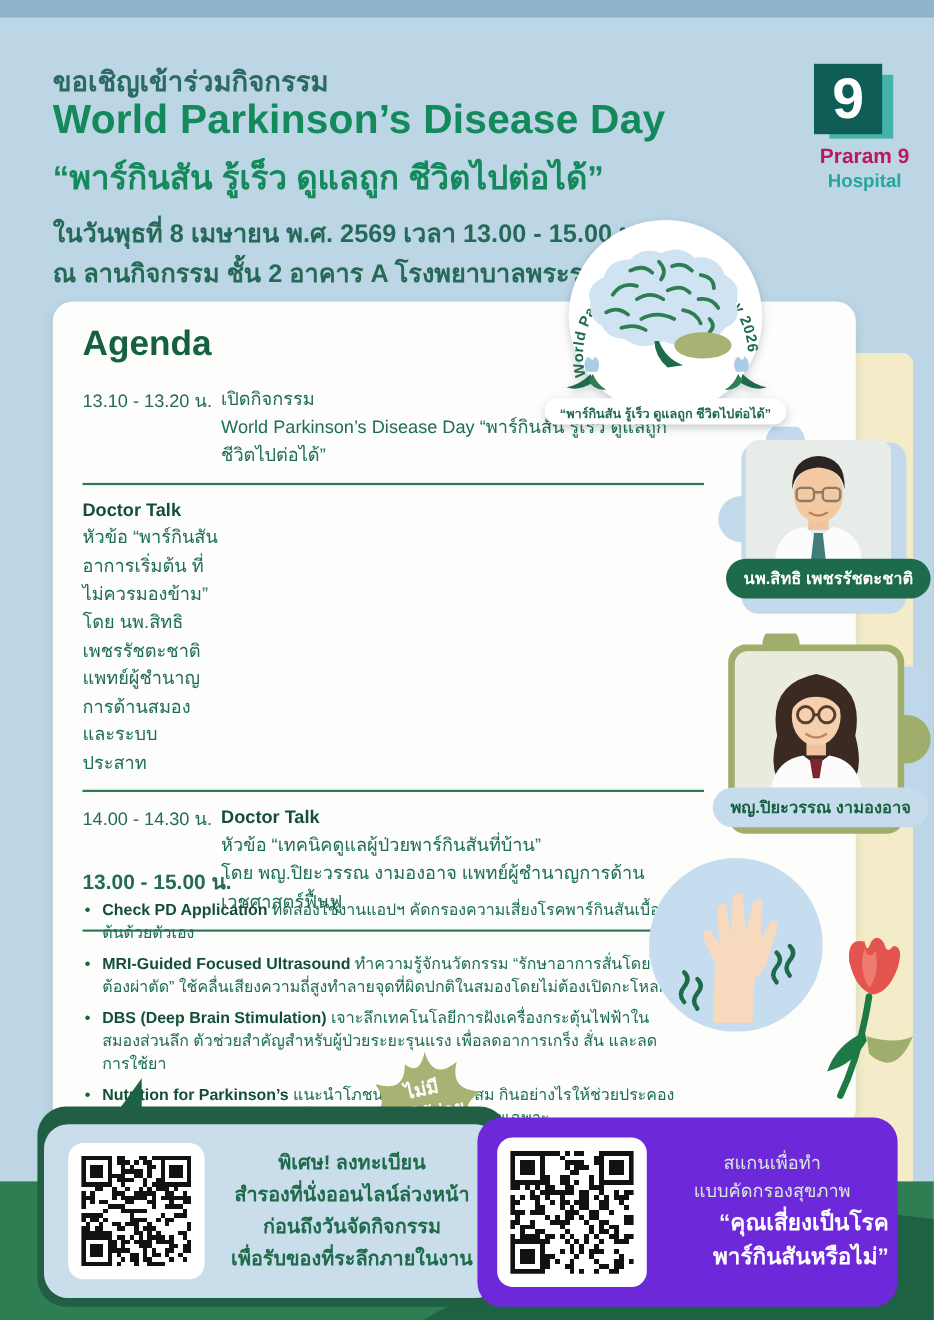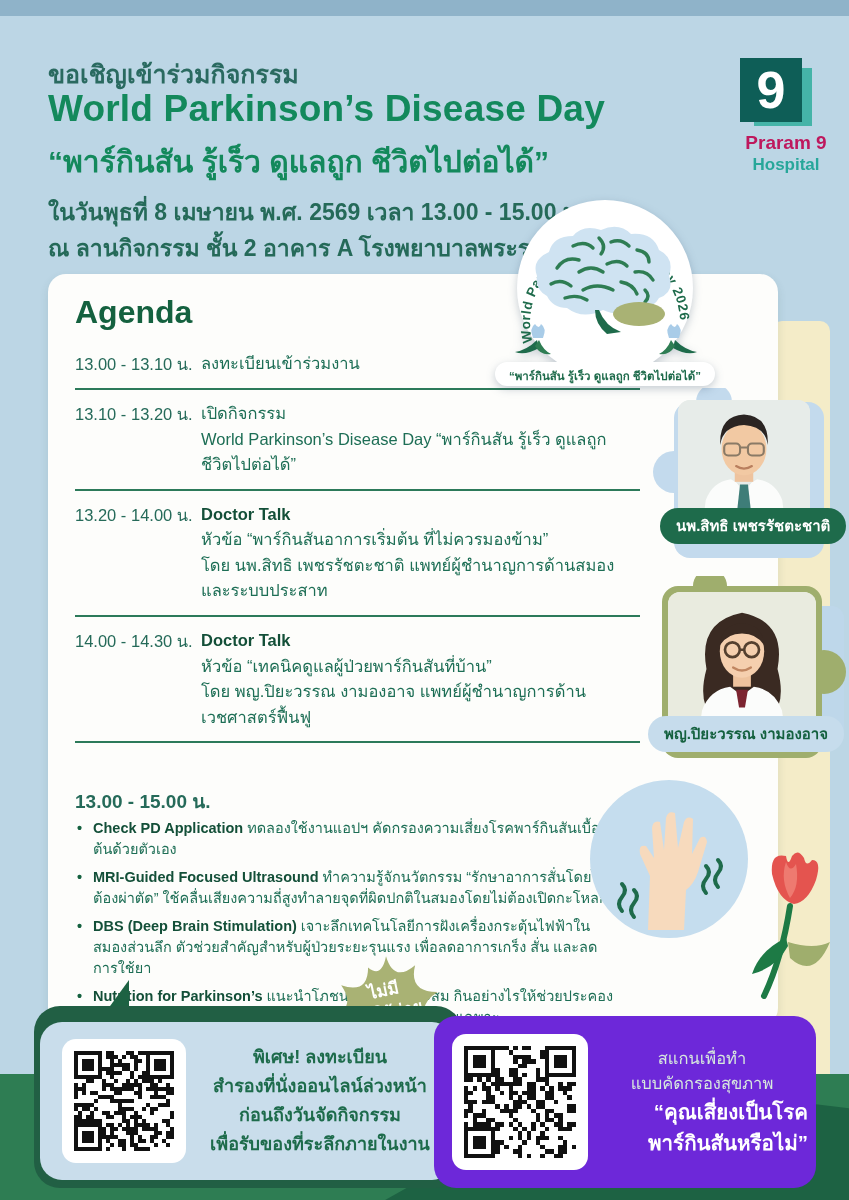"13.00 - 13.10 น." div.trow { html: <div> <div>13.00 - 13.10 น.</div> <div> <div>ลงทะเบียนเข้าร่วมงาน</div> </div> </div> -> none }
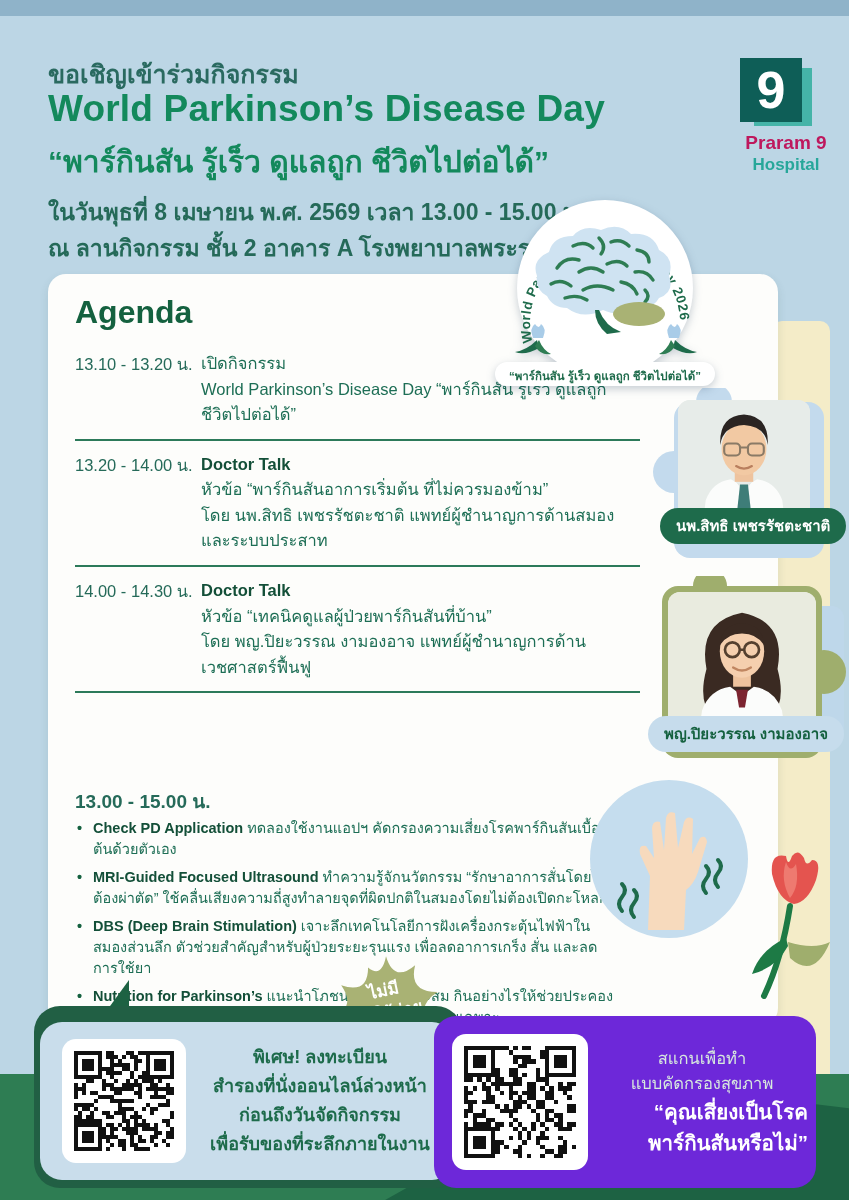"13.20 - 14.00 น." div.time { html: <div>13.20 - 14.00 น.</div> -> none }
